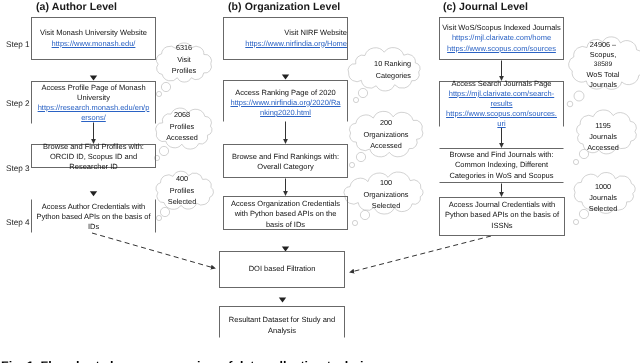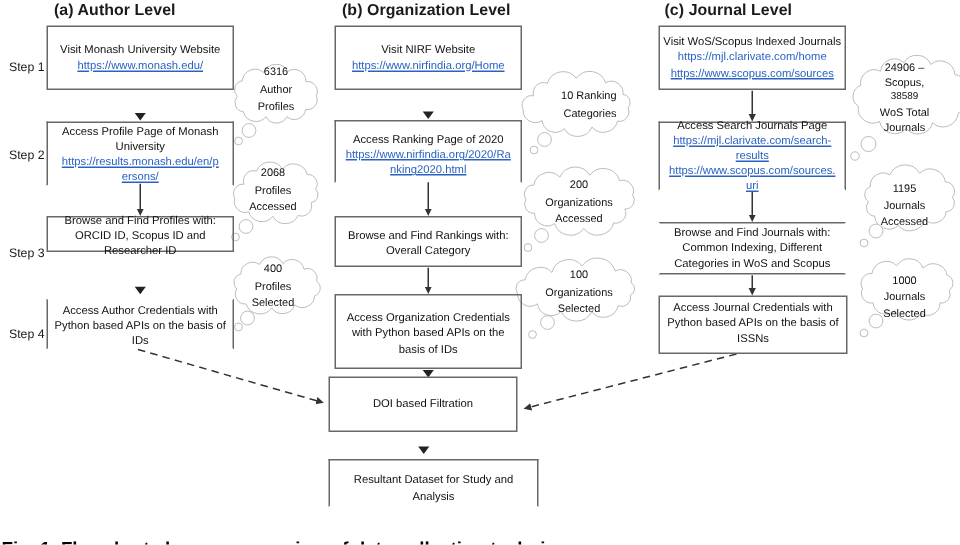"Visit NIRF Website" div.box { align-items: none -> flex-end }
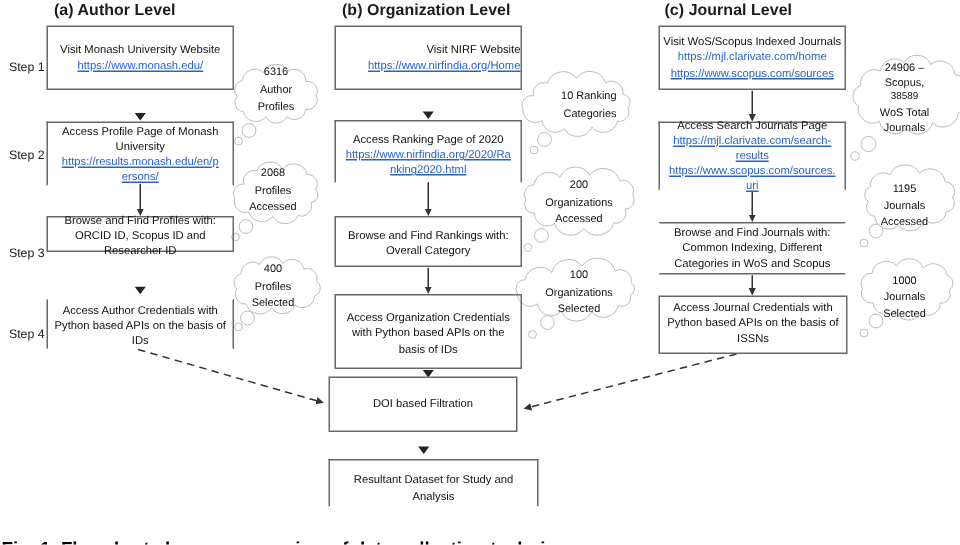"Author" div { text: Author -> Visit }
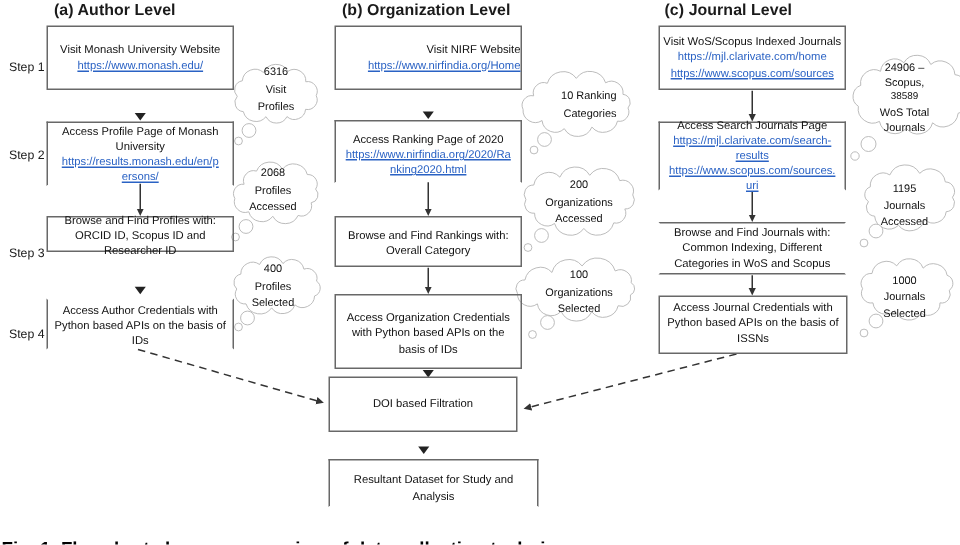"https://results.monash.edu/en/p" div.lk { text: https://results.monash.edu/en/p -> https://research.monash.edu/en/p }
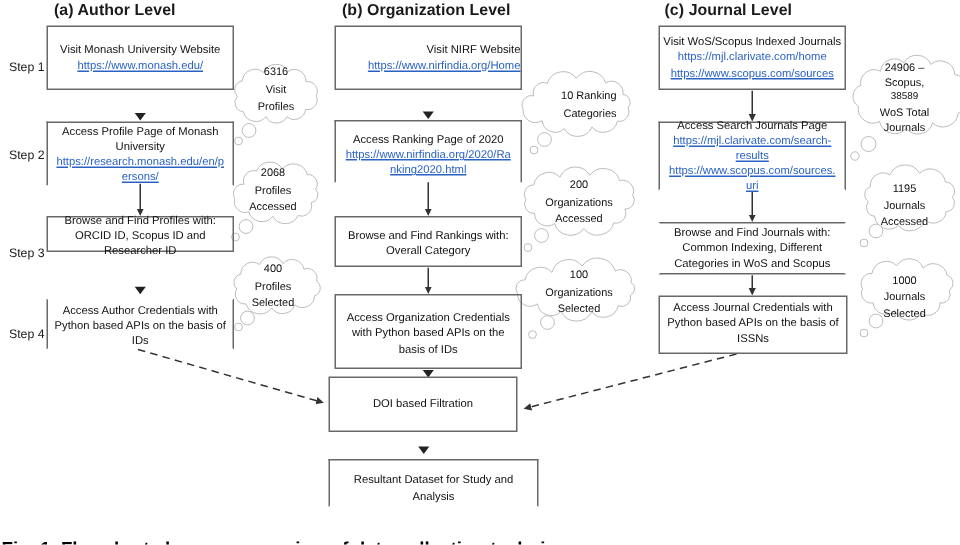"Access Organization Credentials" div.box { height: 50px -> 34px }
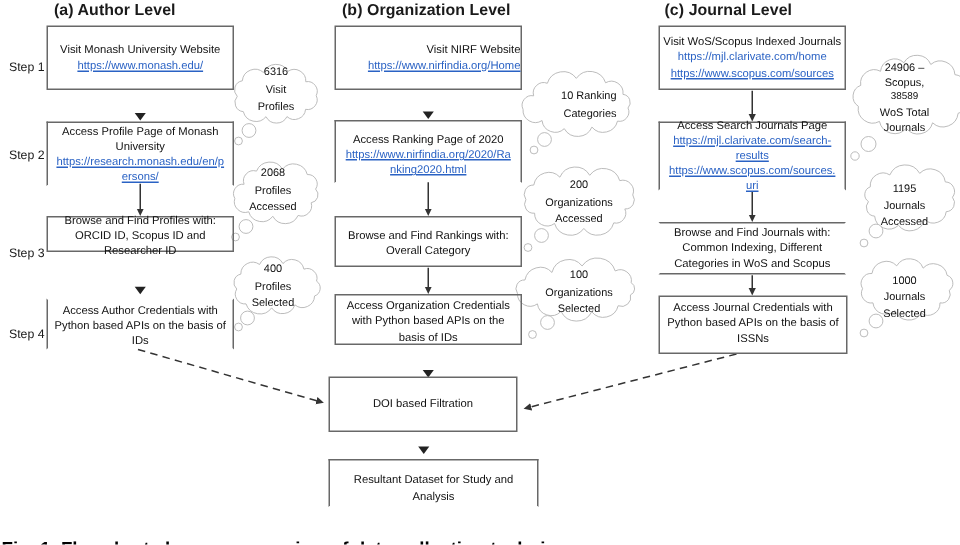"Resultant Dataset for Study and" div.box { width: 140px -> 126px }
